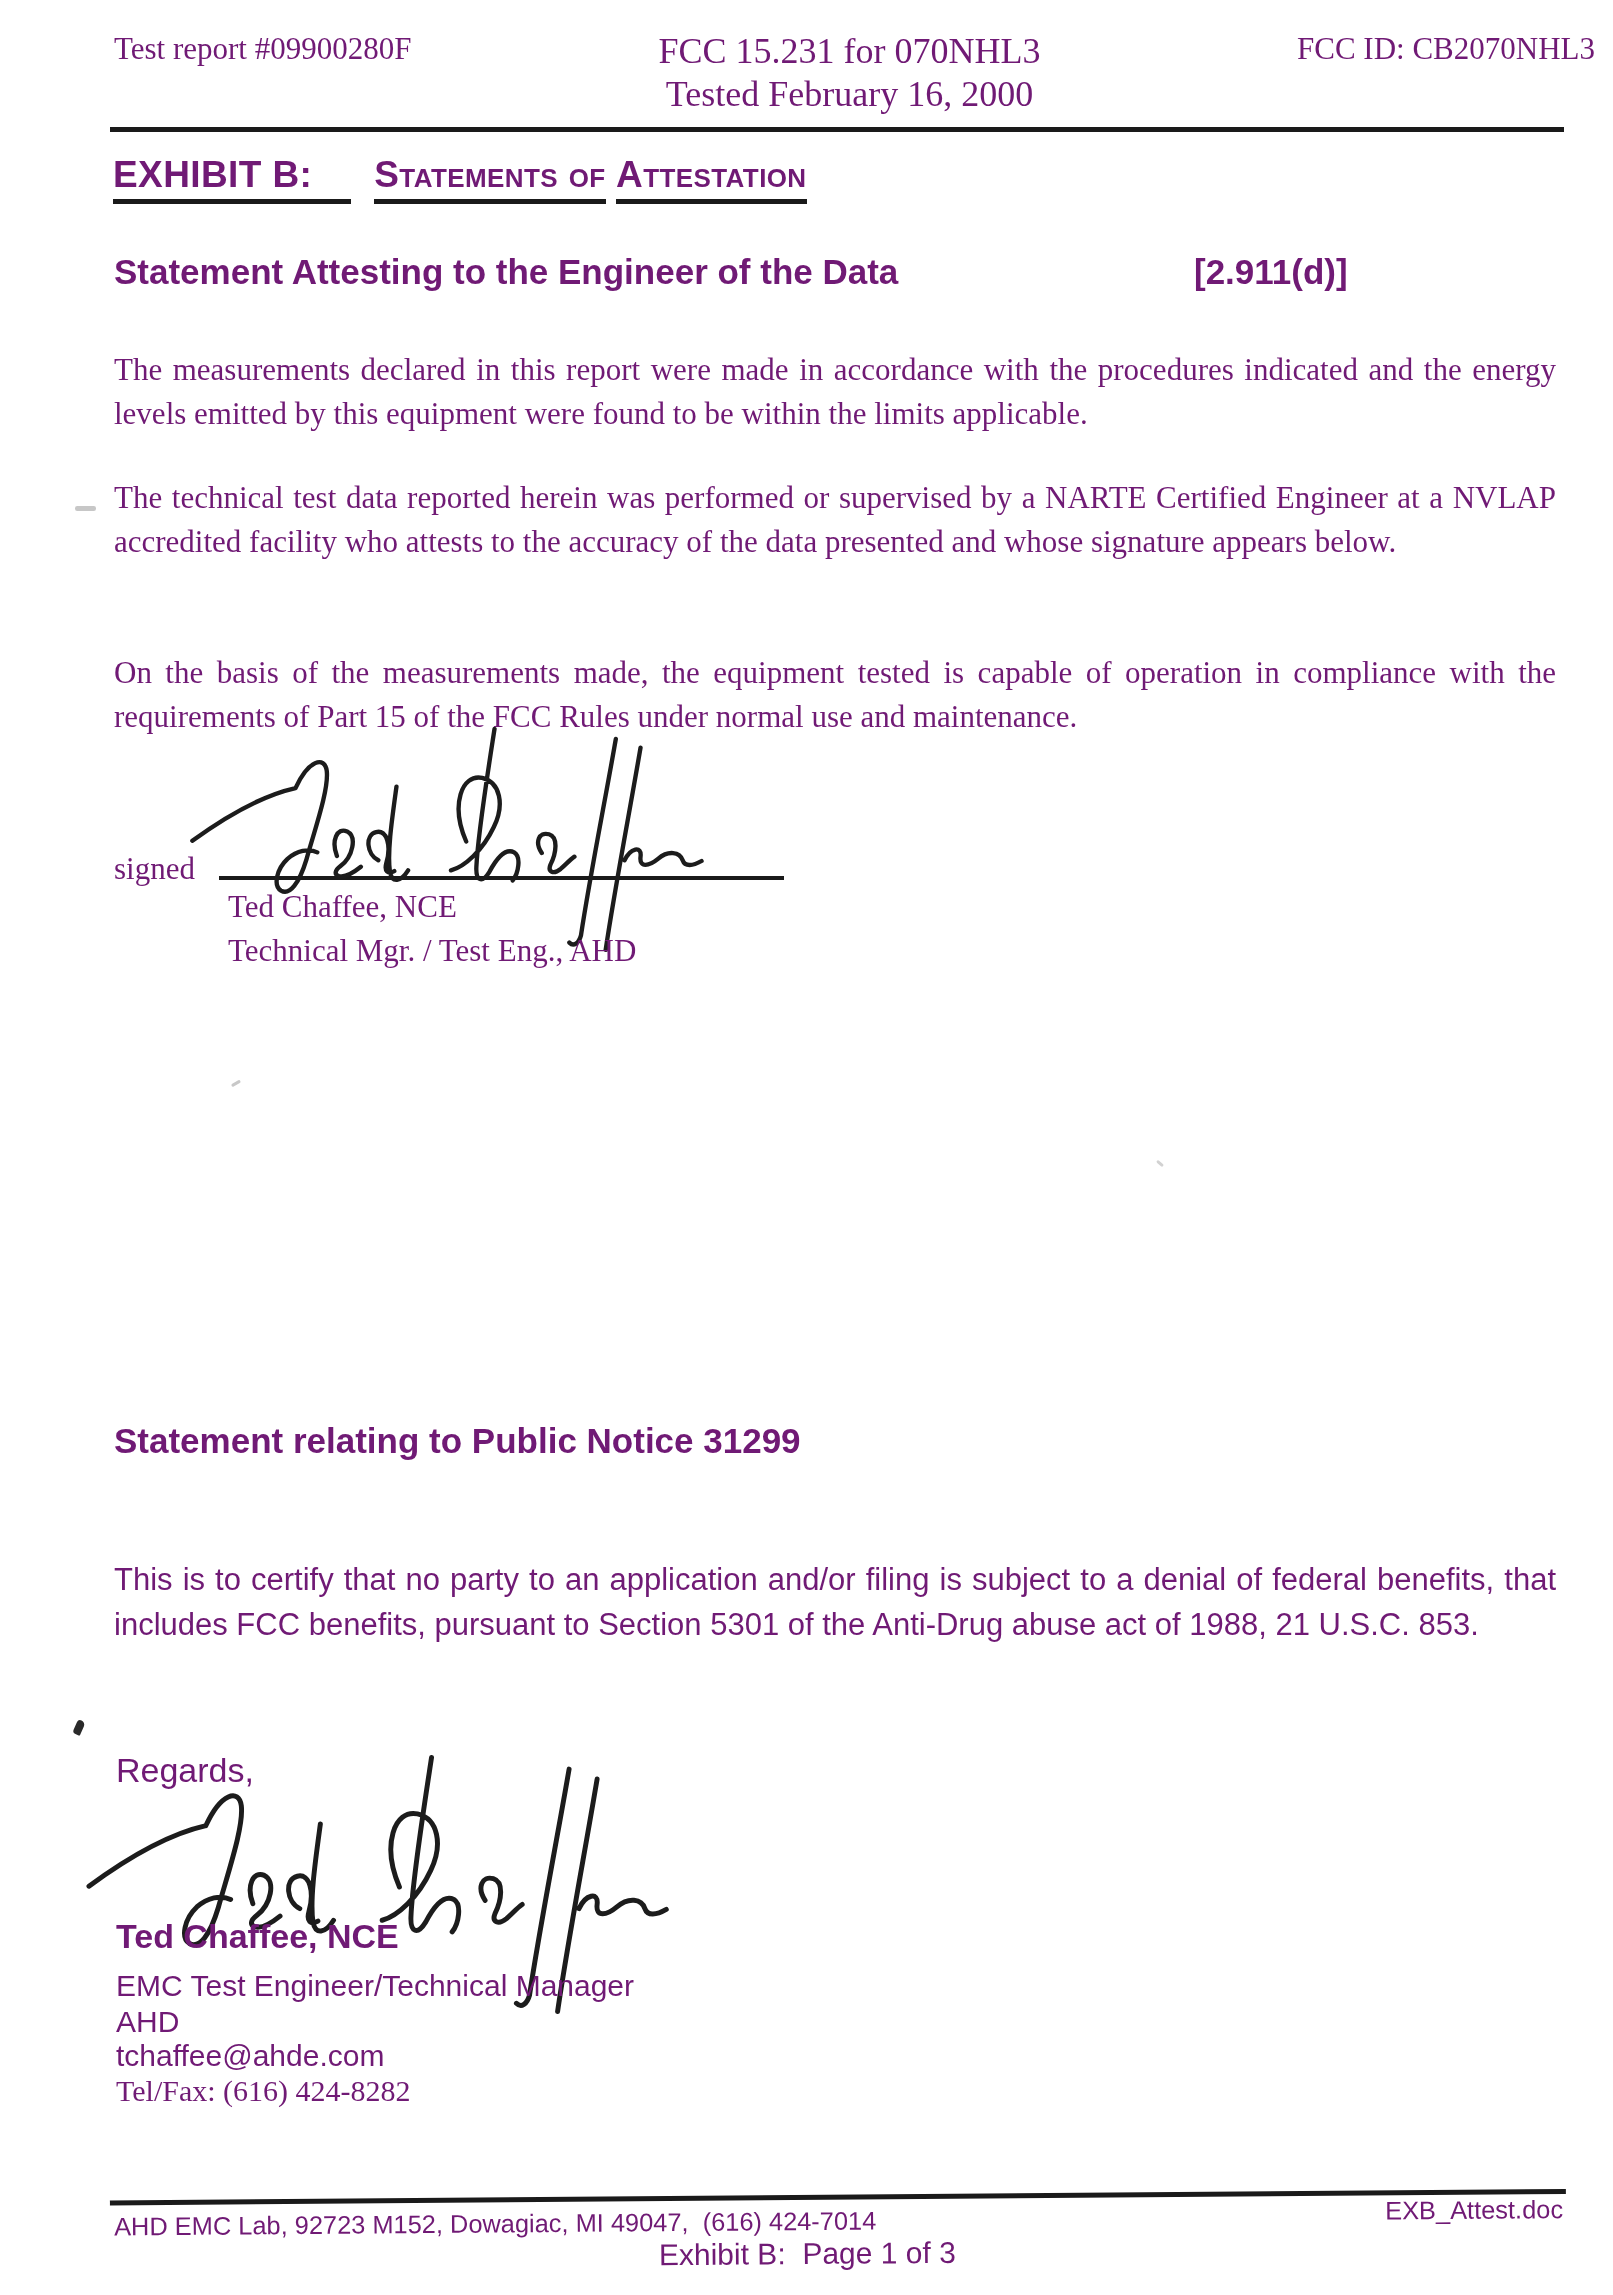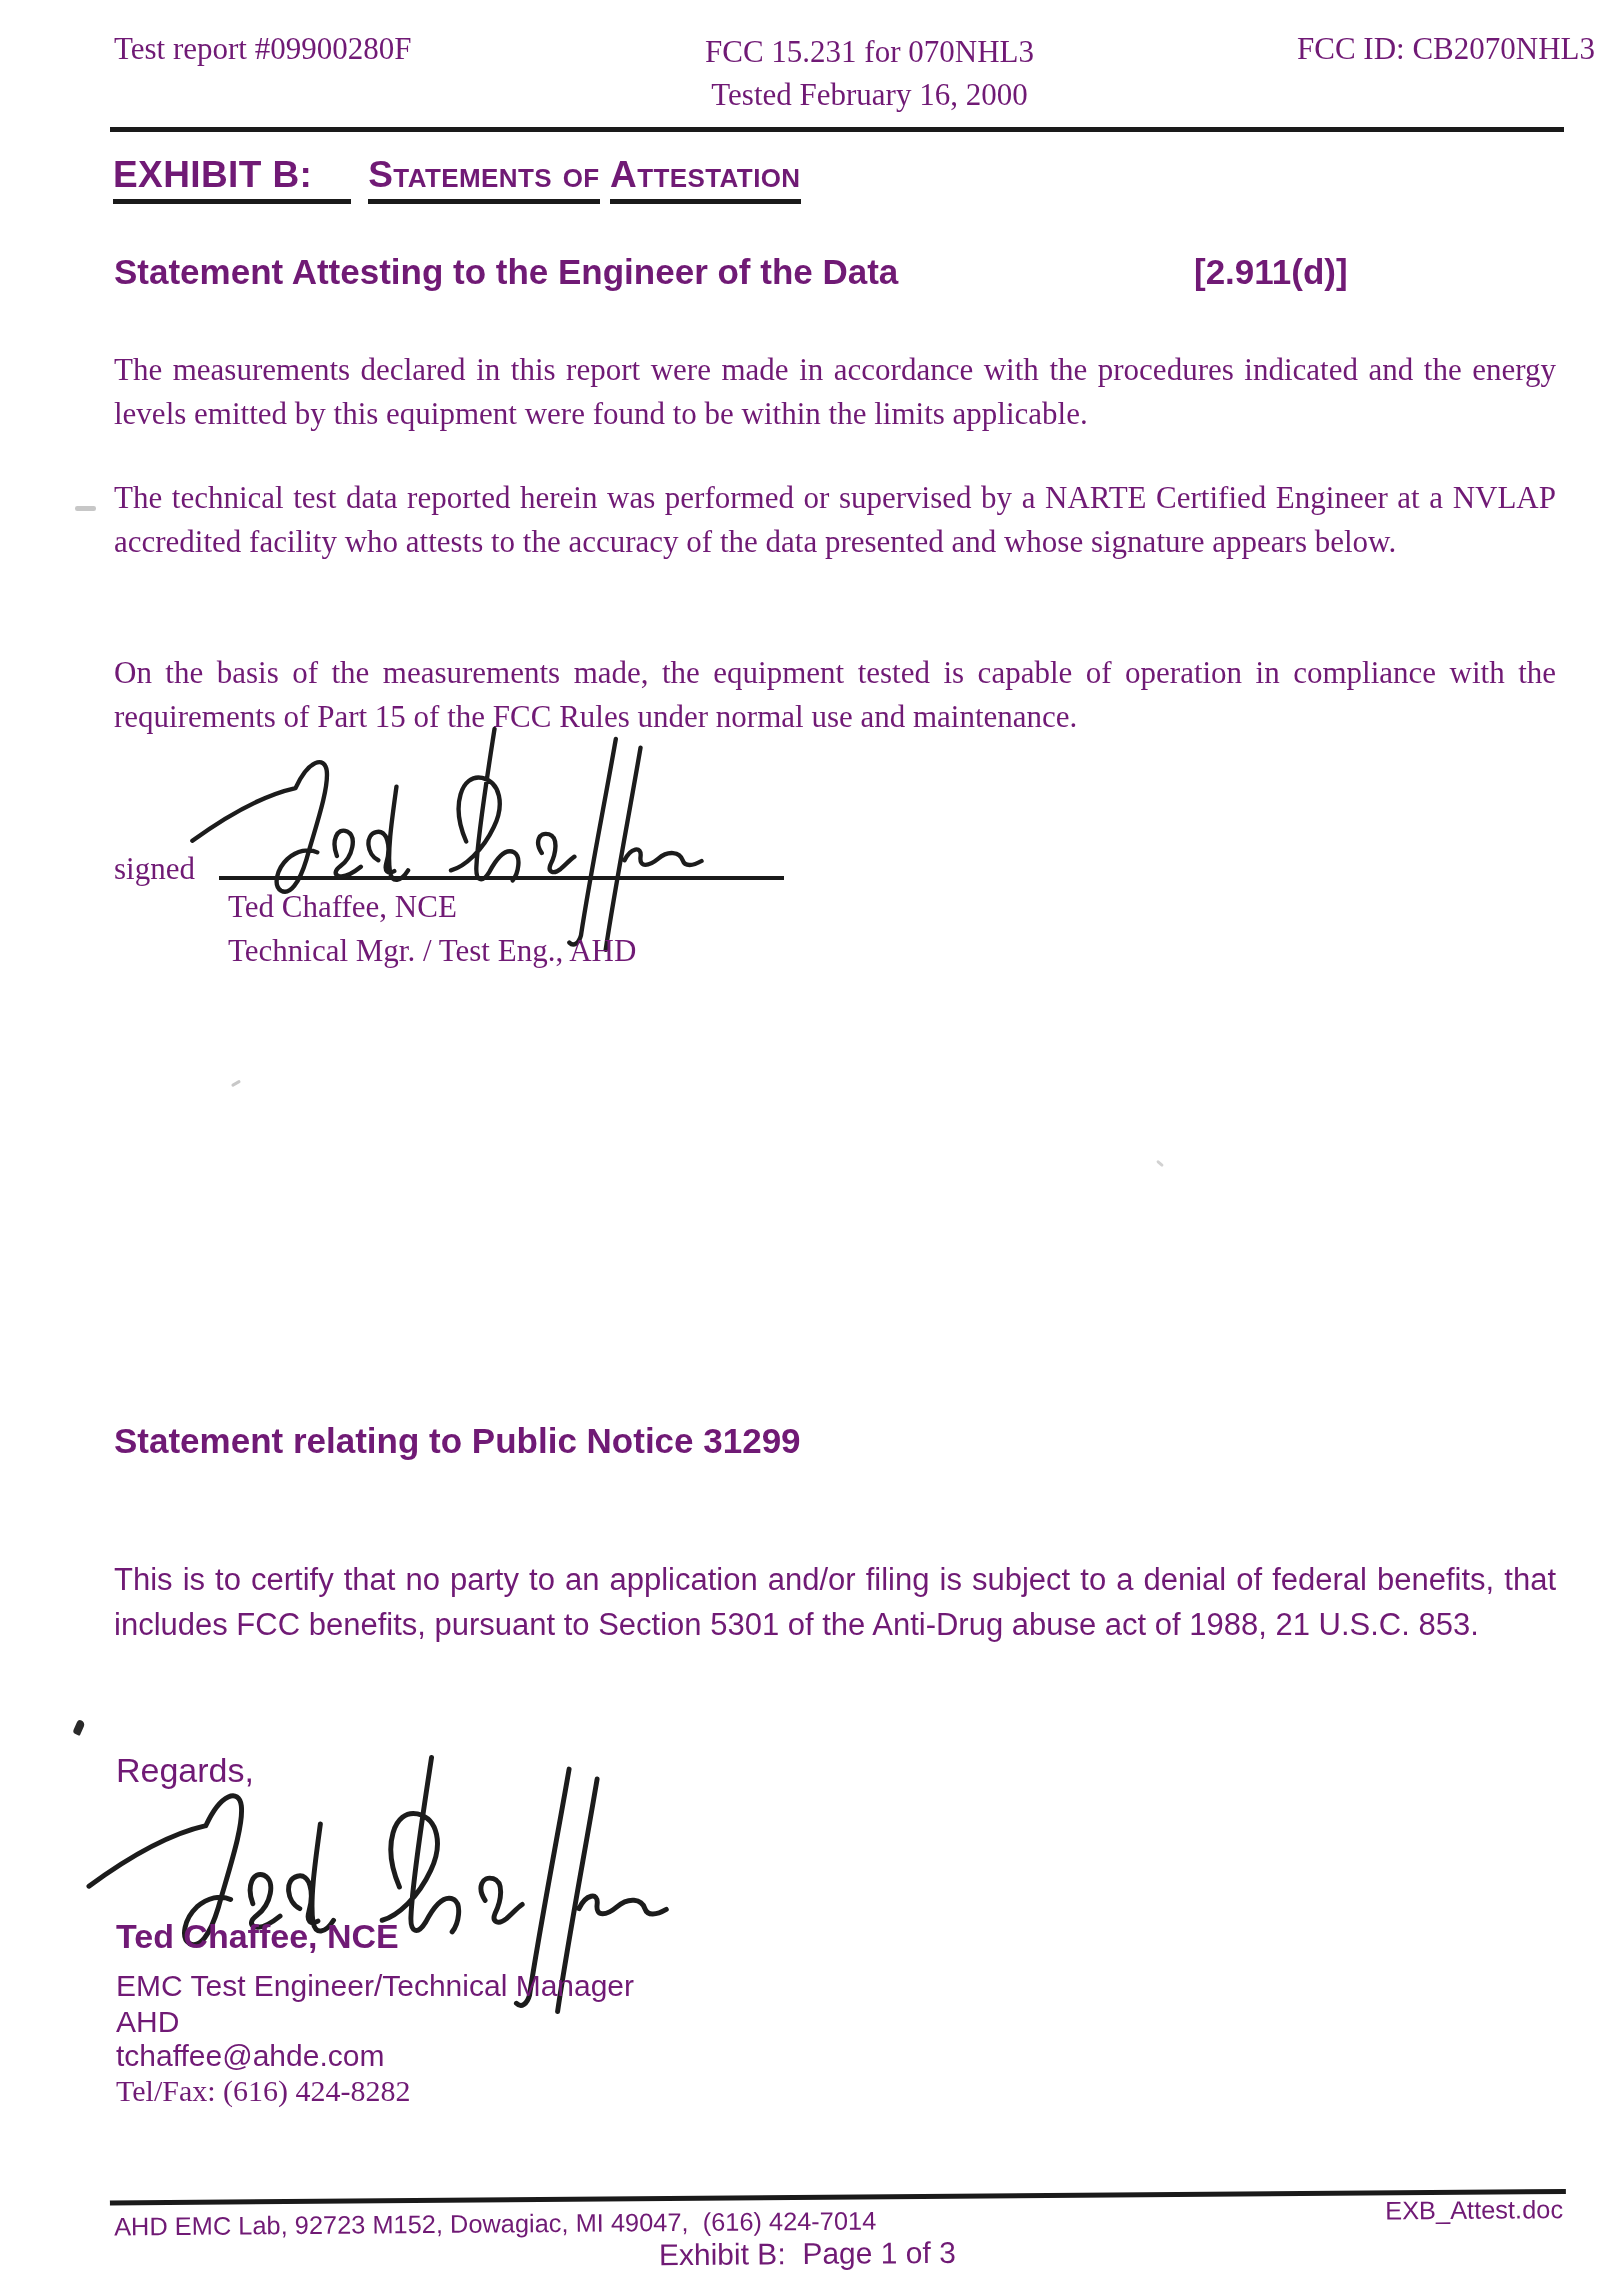"FCC 15.231 for 070NHL3" .hdr-center { font-size: 31px -> 36px; left: 642px -> 622px }
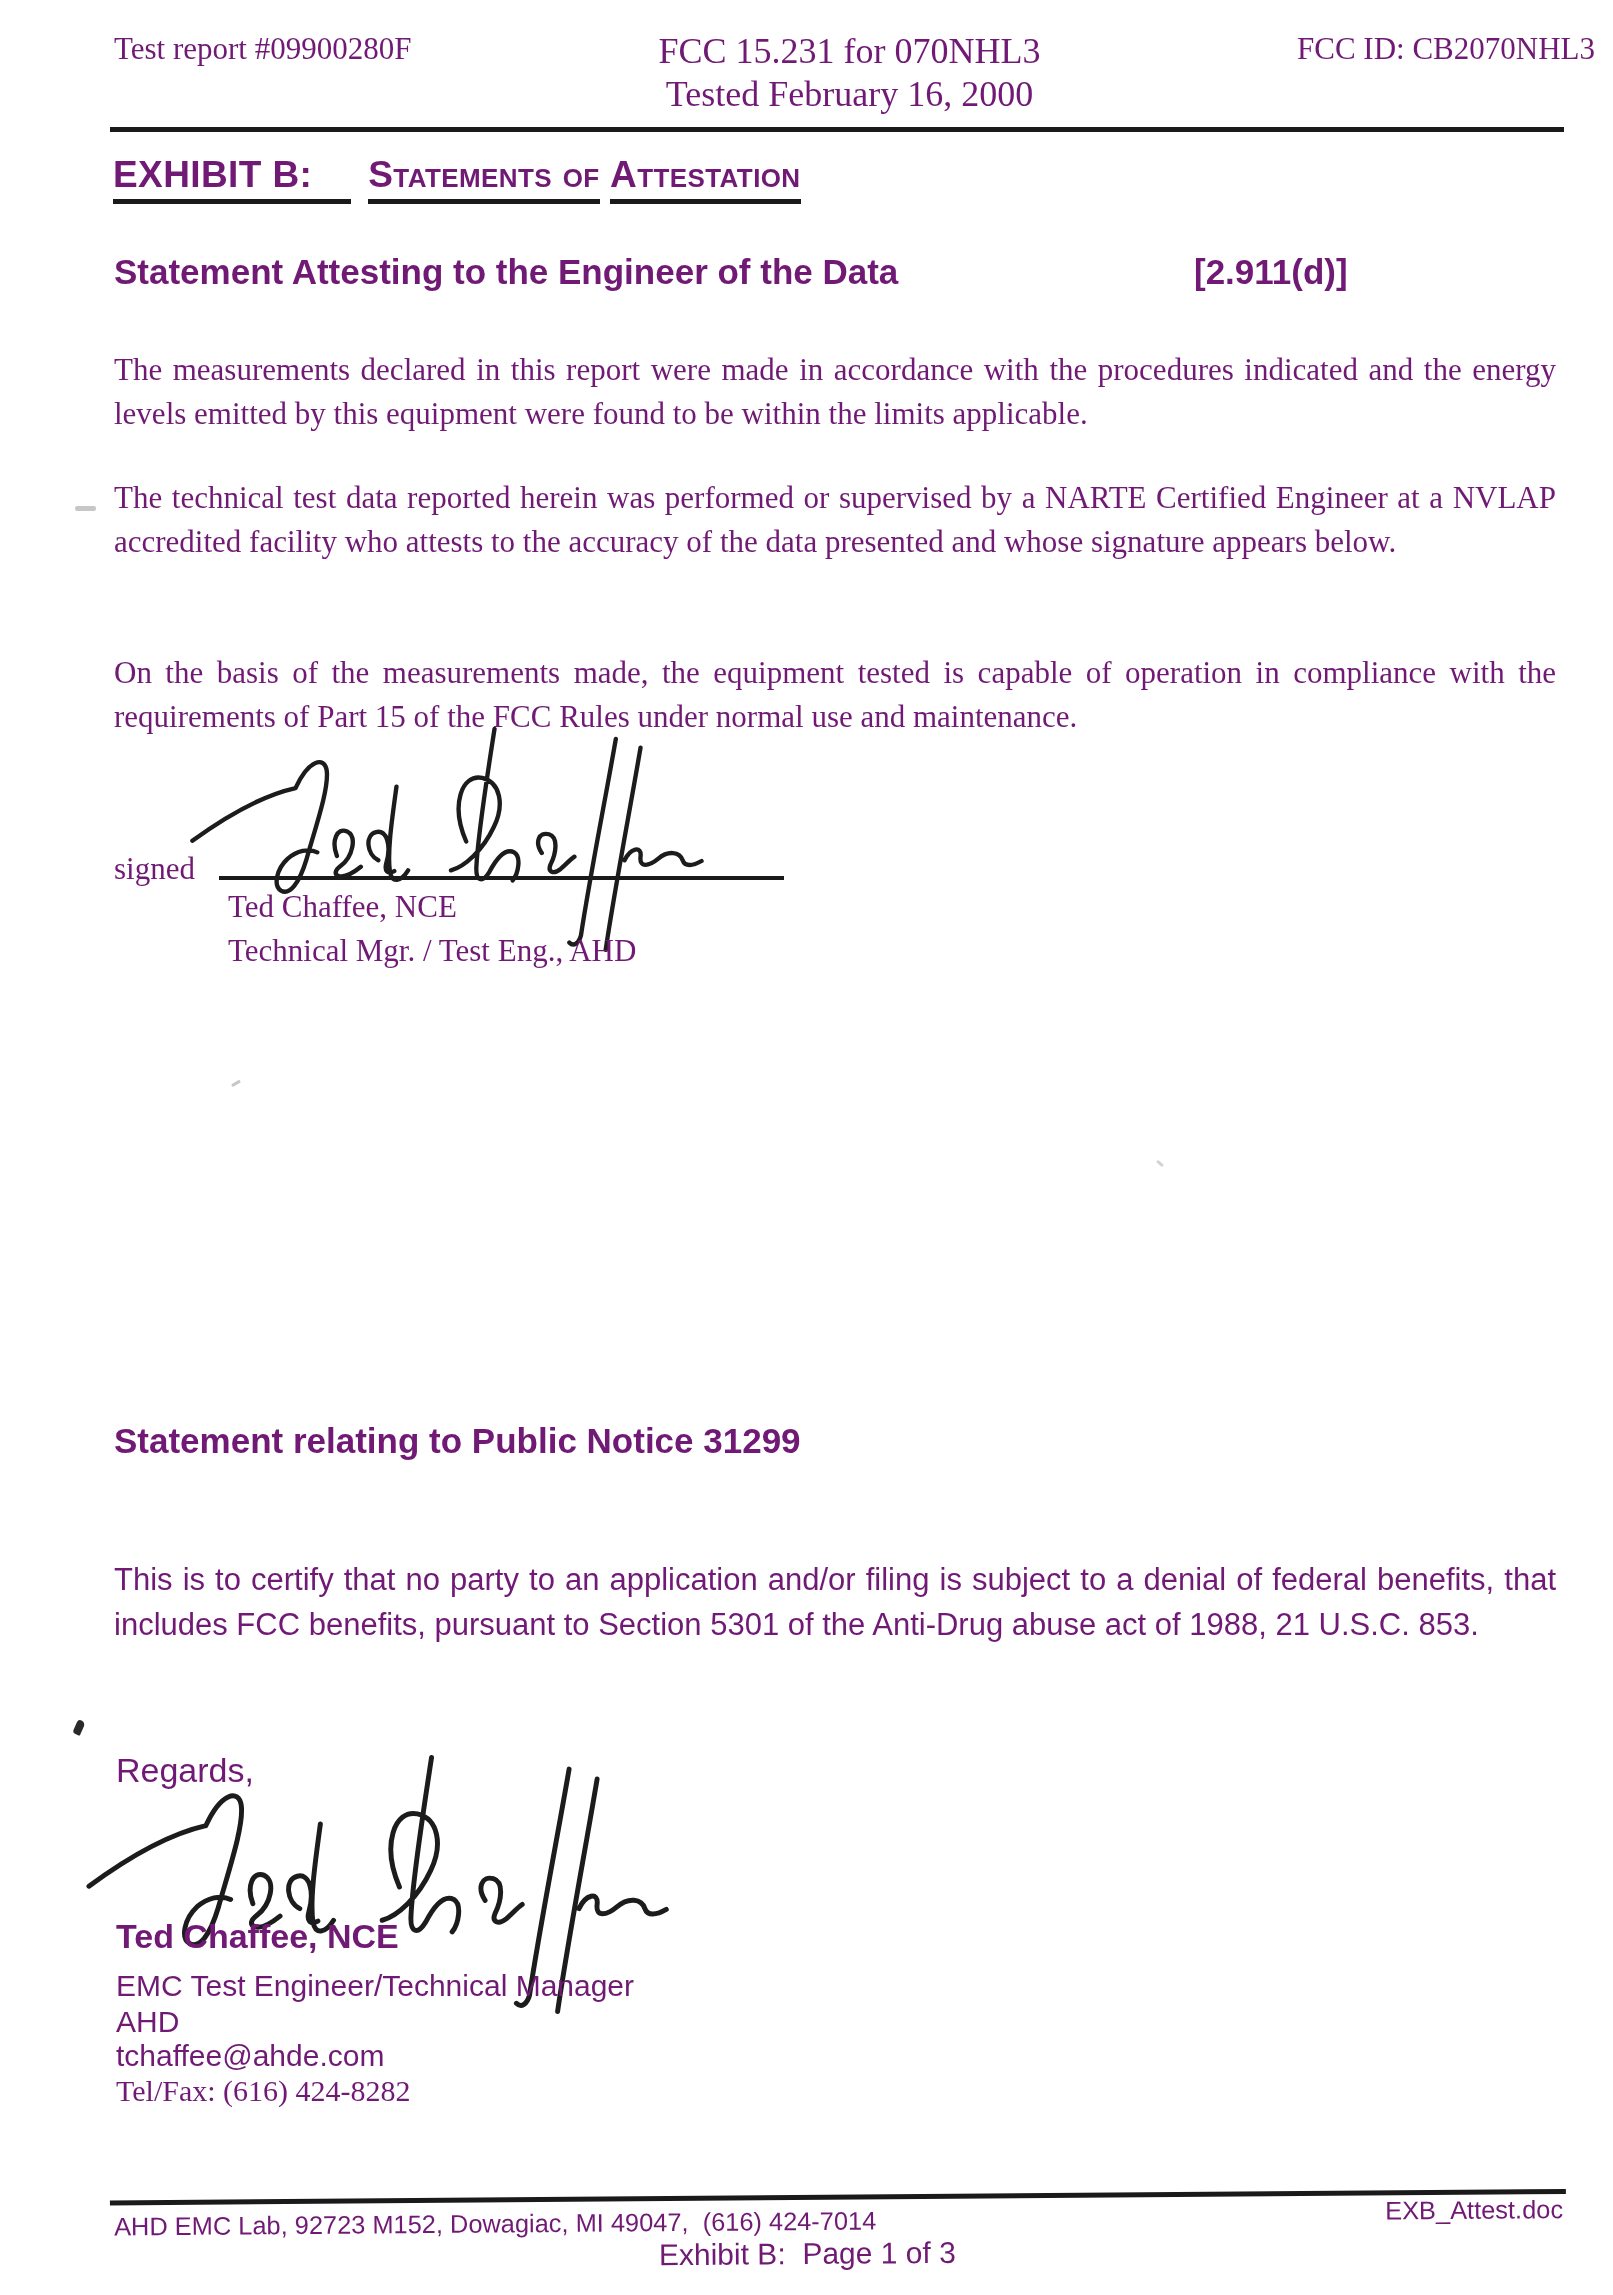"Statements of" .exhibit .gap { margin-left: 17px -> 23px }
